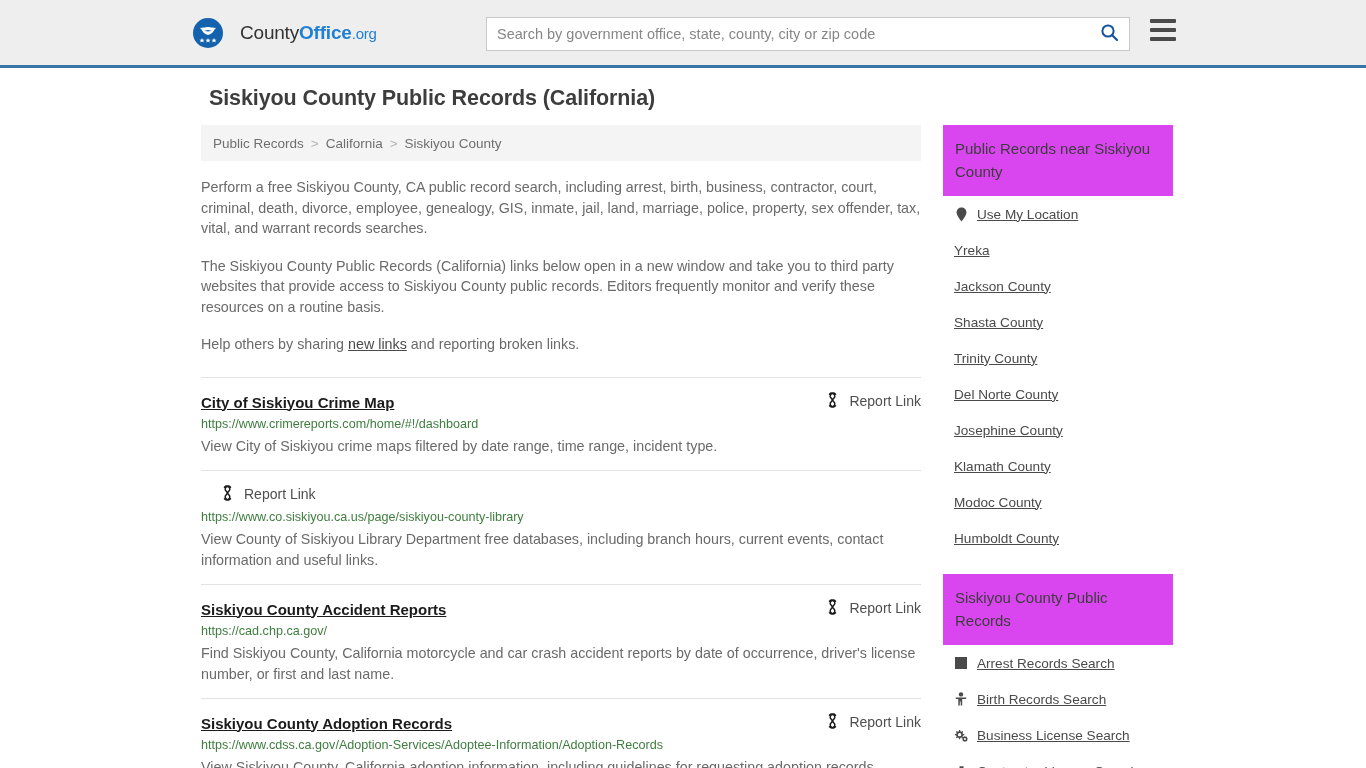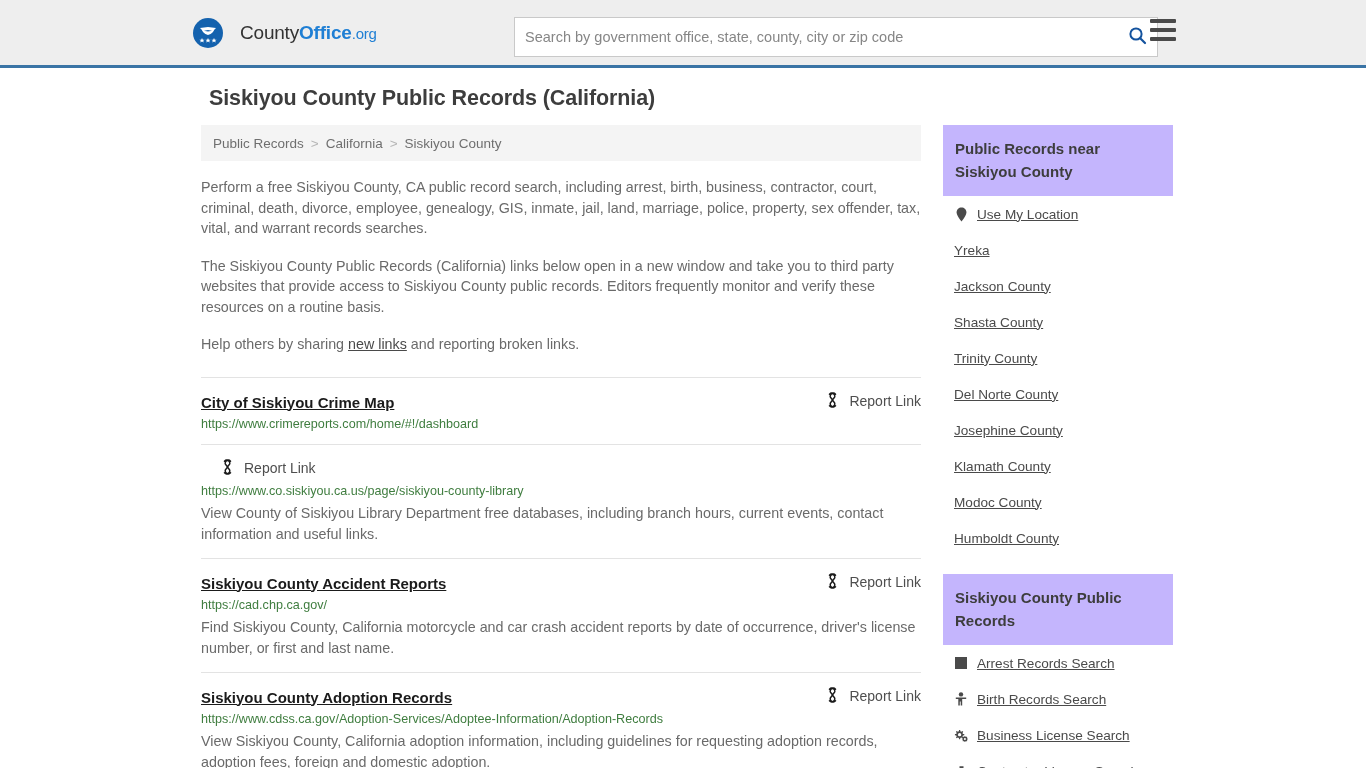"Search by government office, state," .search-wrap { height: 40px -> 34px; left: 514px -> 486px }
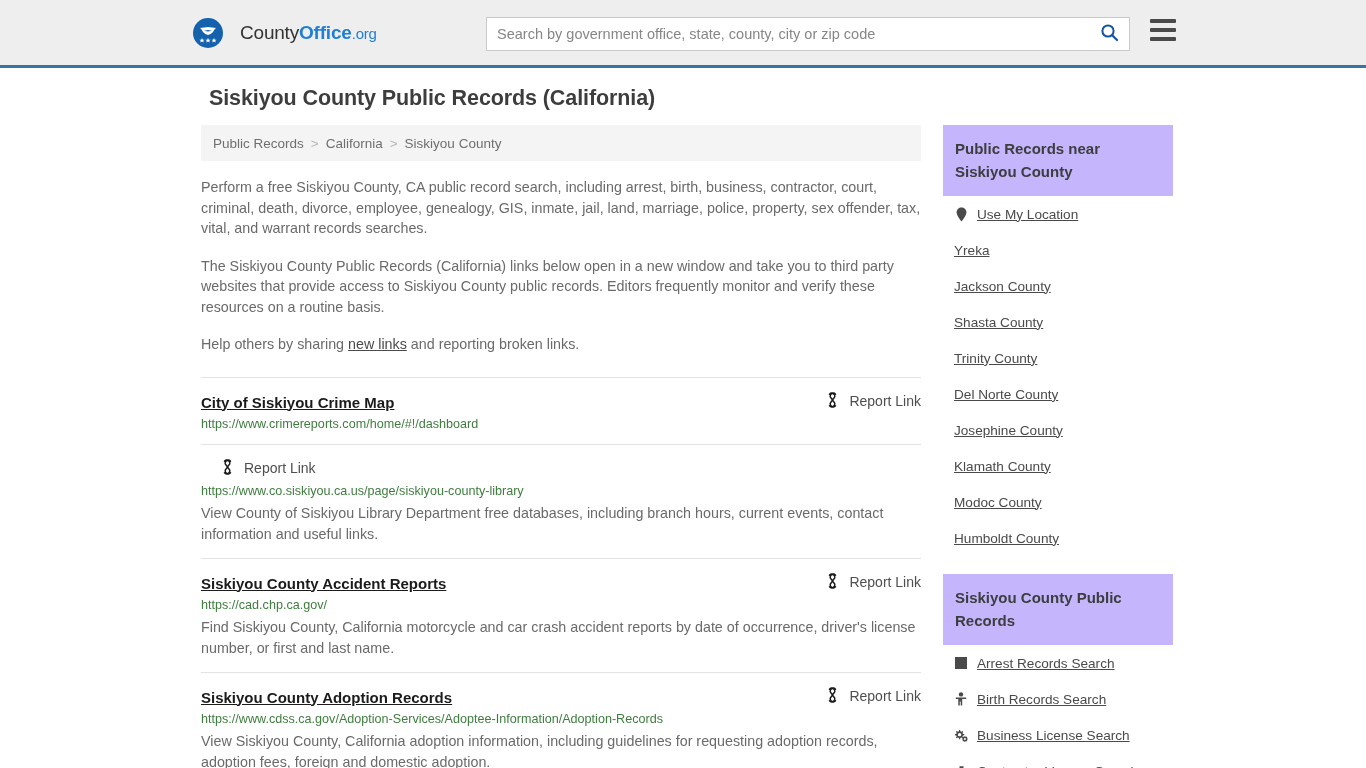"Public Records near Siskiyou County" .side-box-title { background: #c4b5fd -> #d946ef; font-weight: bold -> normal }
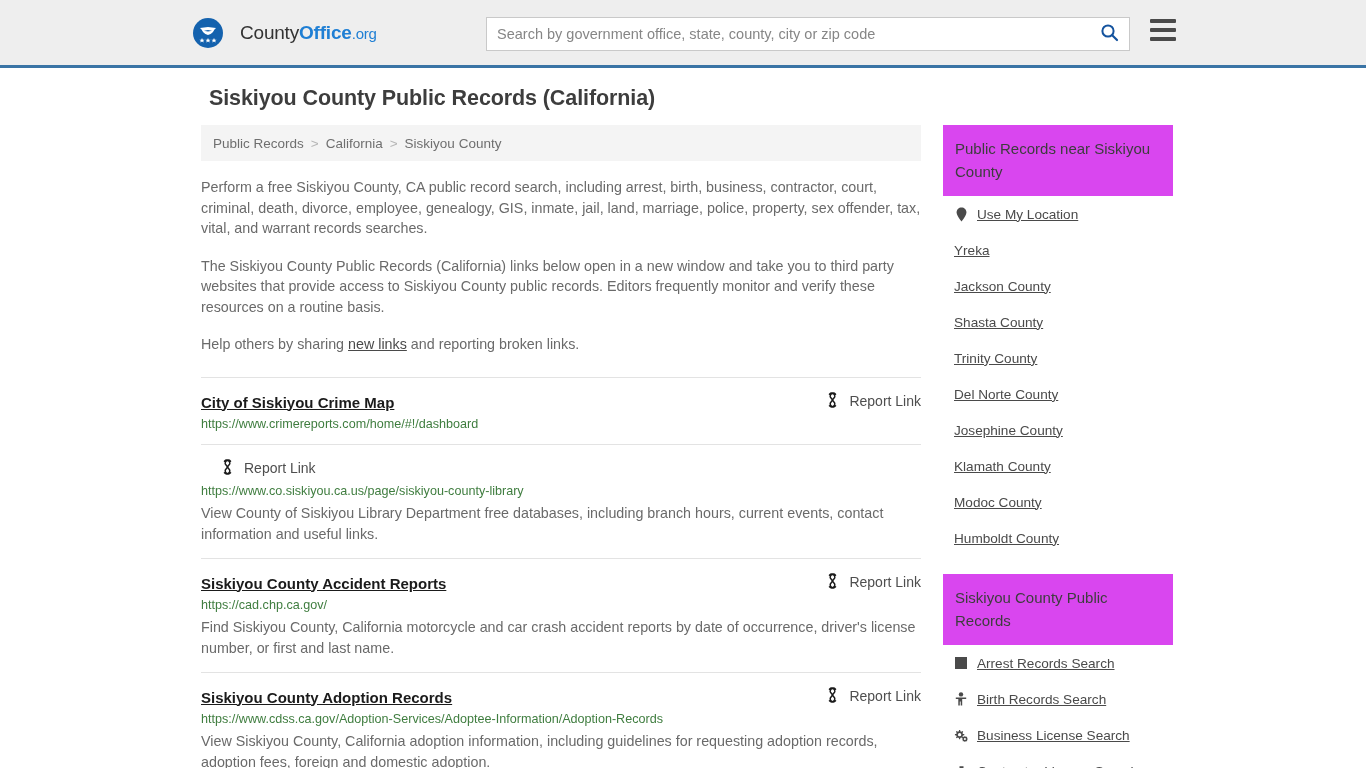"View City of Siskiyou crime" div.result-desc { html: none -> <div>View City of Siskiyou crime maps filtered by date range, time range, incident type.</div> }
